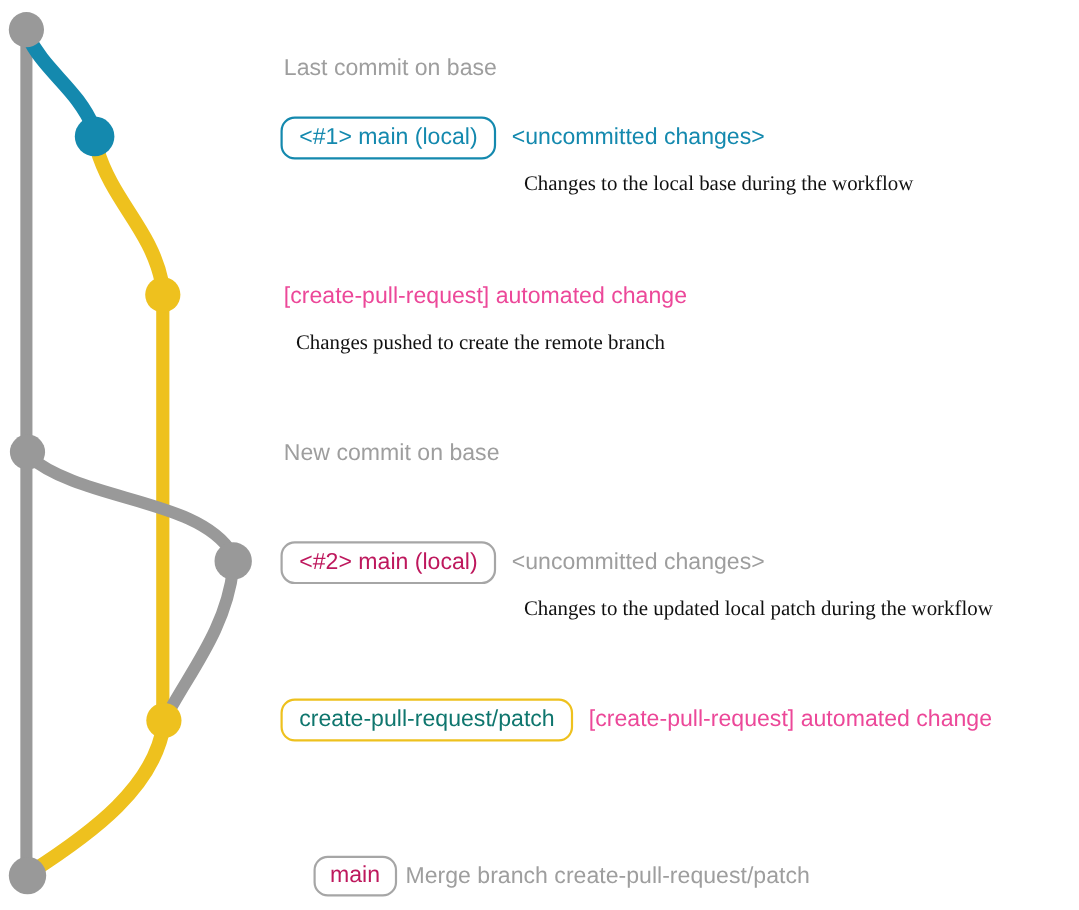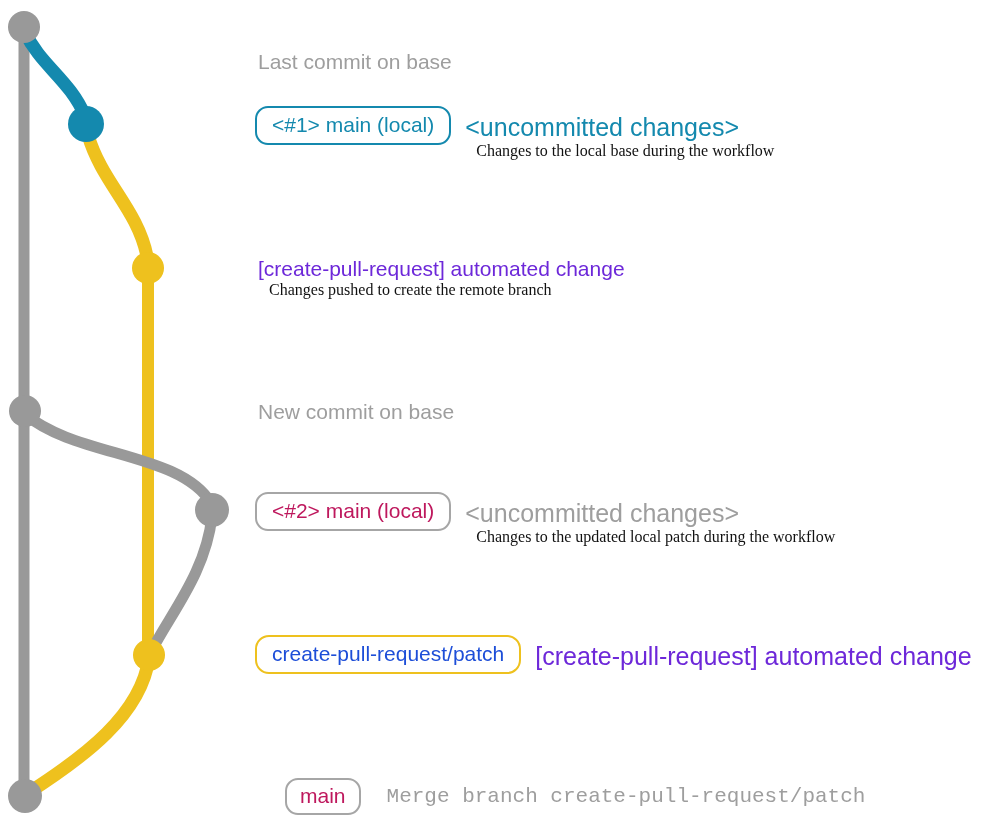"<uncommitted changes>" .status-line { font-size: 25px -> 21px }
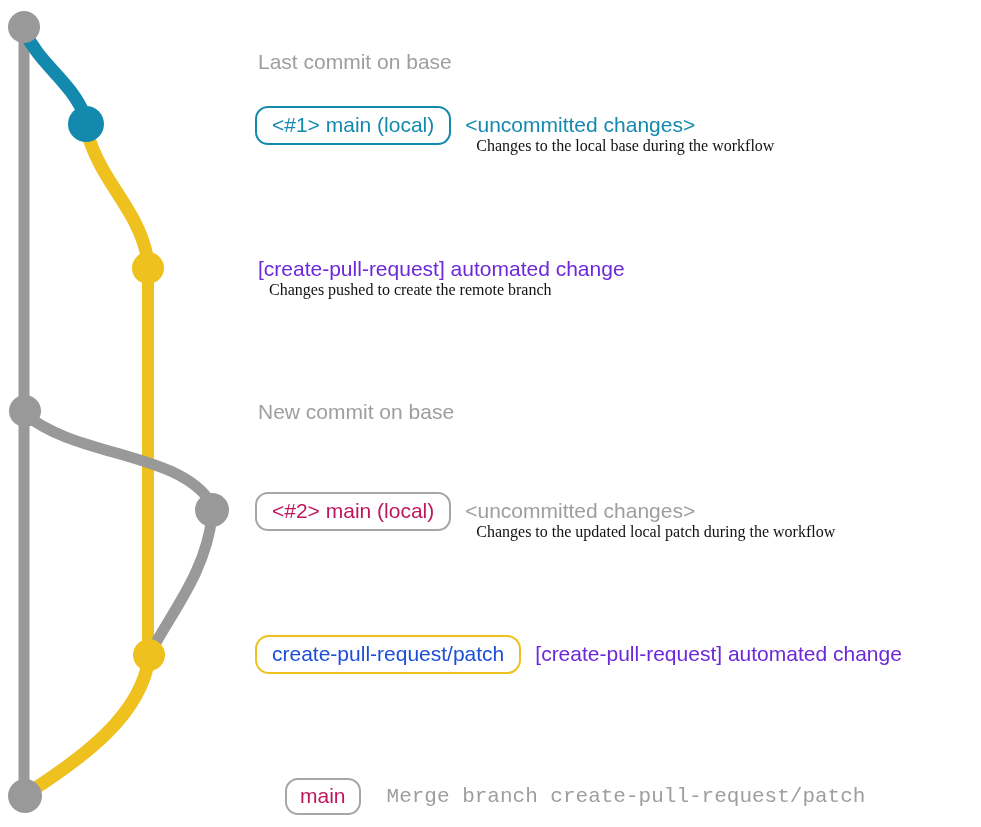"Changes to the local base" .detail { font-size: 16px -> 19px; margin-top: 0 -> 20px }
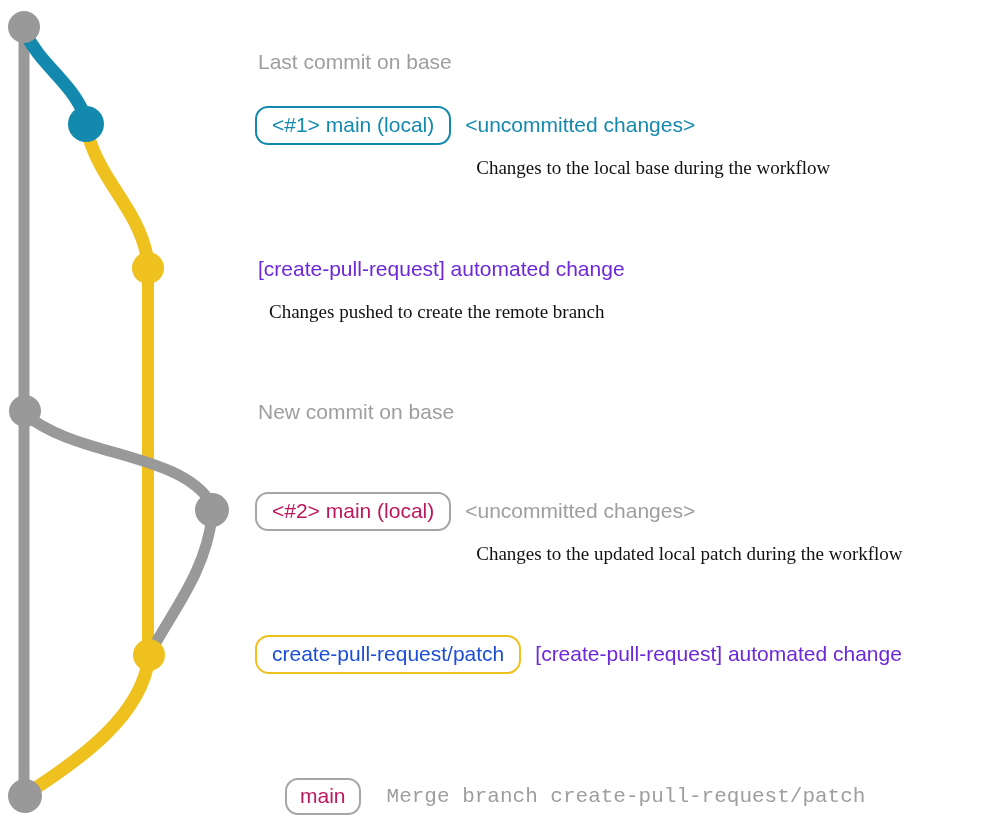"[create-pull-request] automated change" .yellow-text { color: #6d28d9 -> #ec4899 }
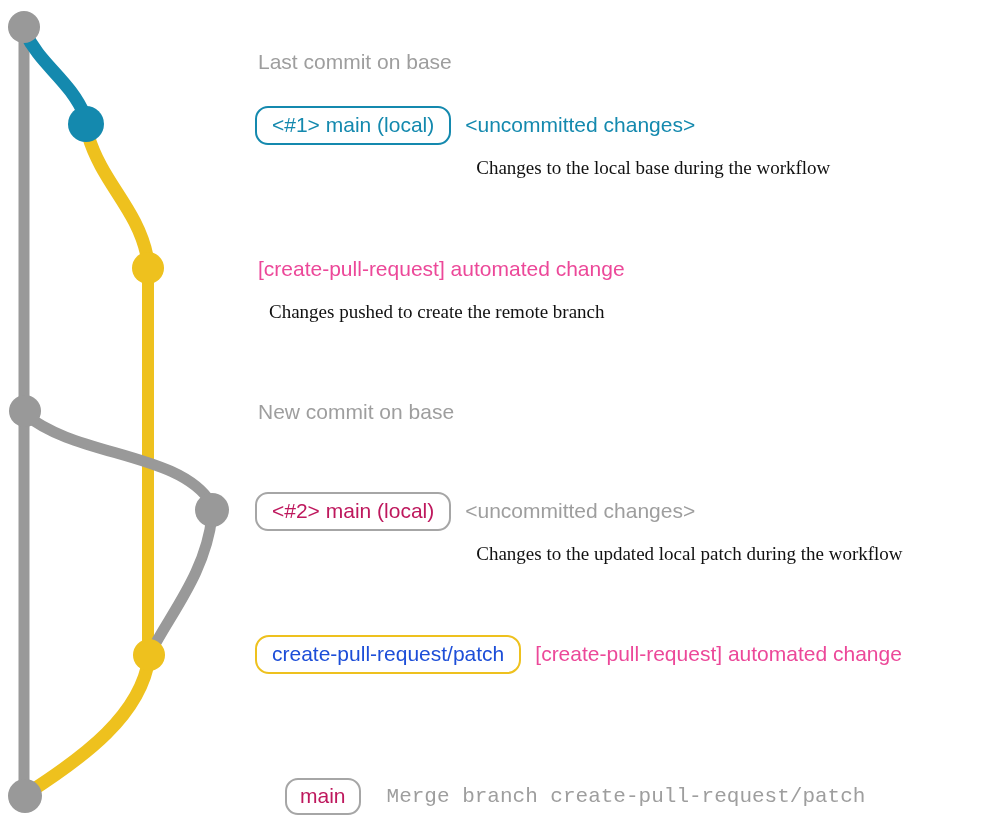"create-pull-request/patch" .pill.yellowp { border-radius: 14px -> none; color: #1d4ed8 -> #0f766e }
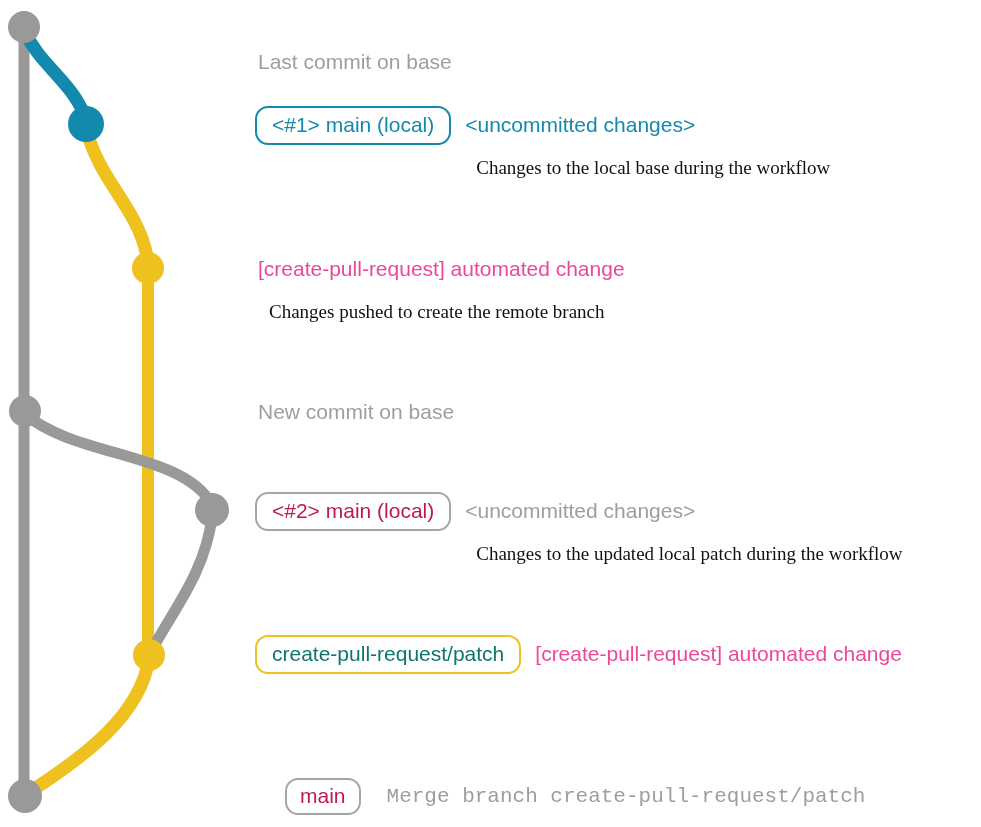"Merge branch create-pull-request/patch" span.big { font-family: Liberation Mono, monospace -> none; margin-left: 26px -> 8px }
